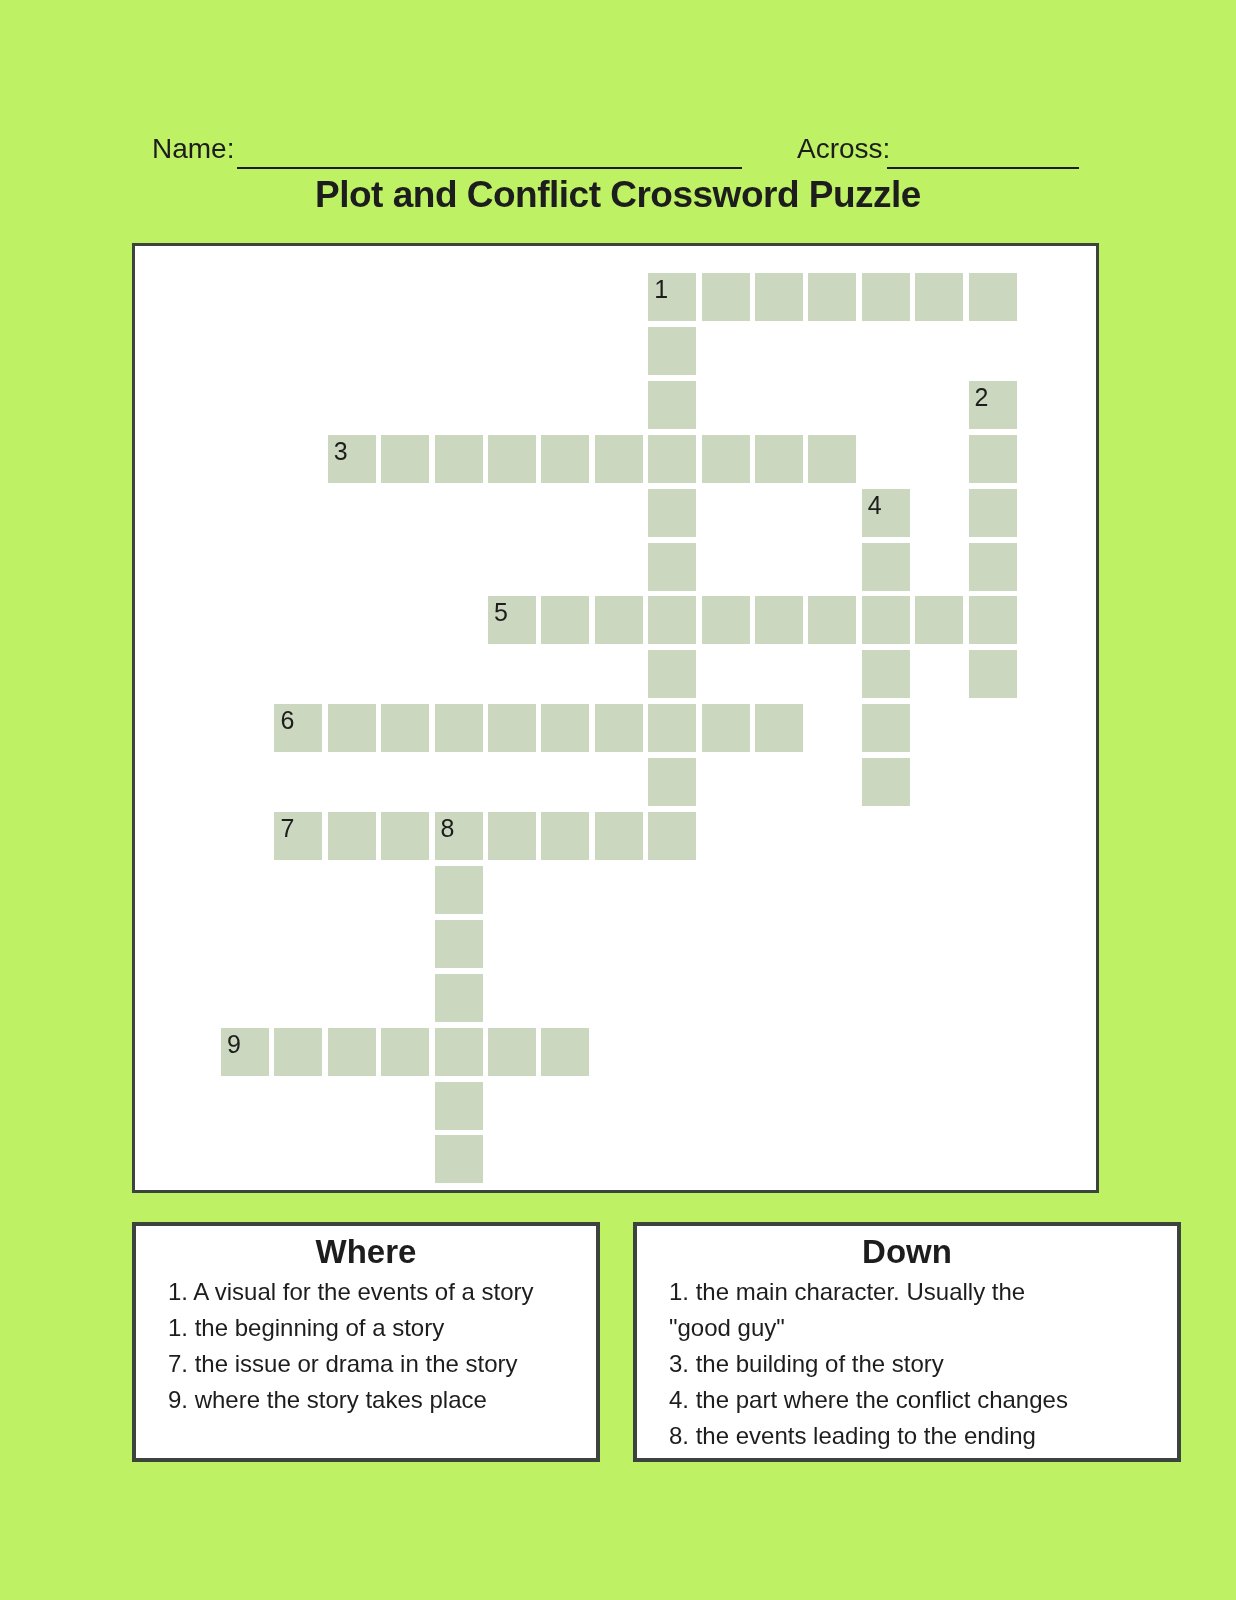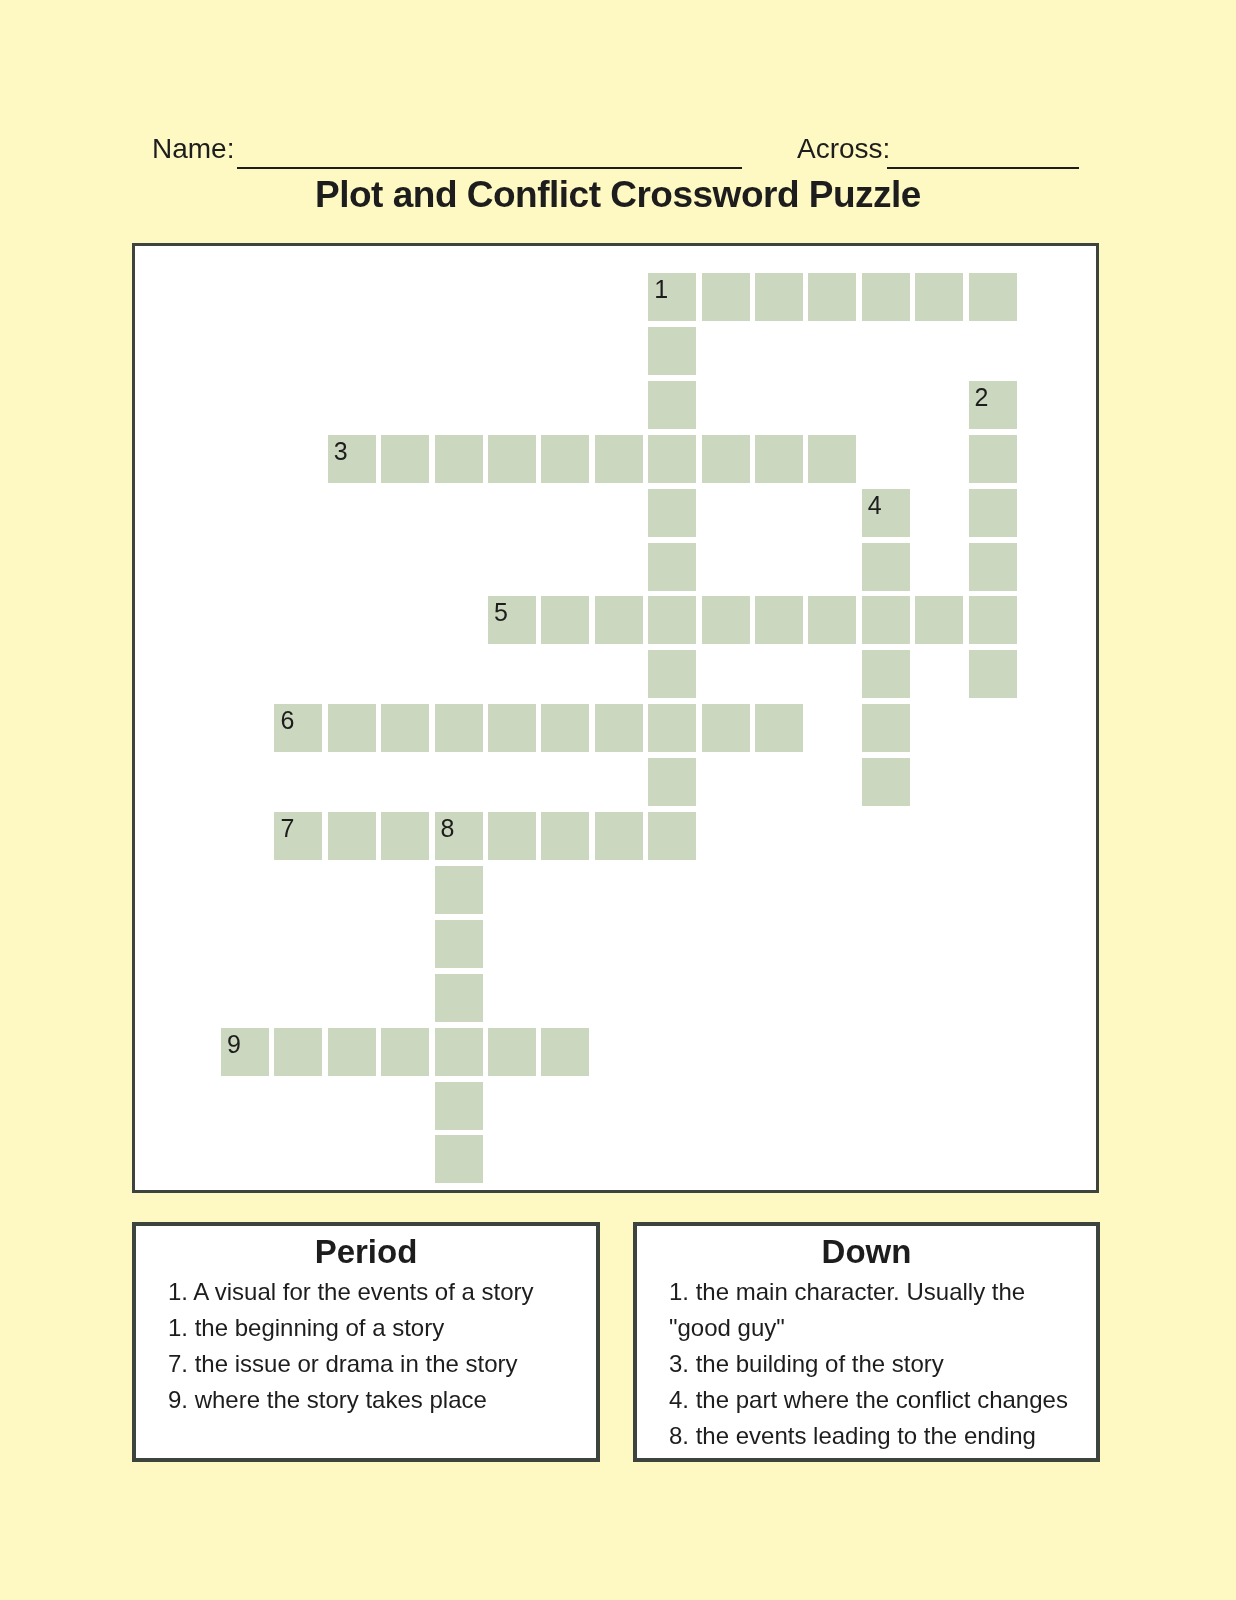"Name:" .page { background: #fef9c3 -> #bef264 }
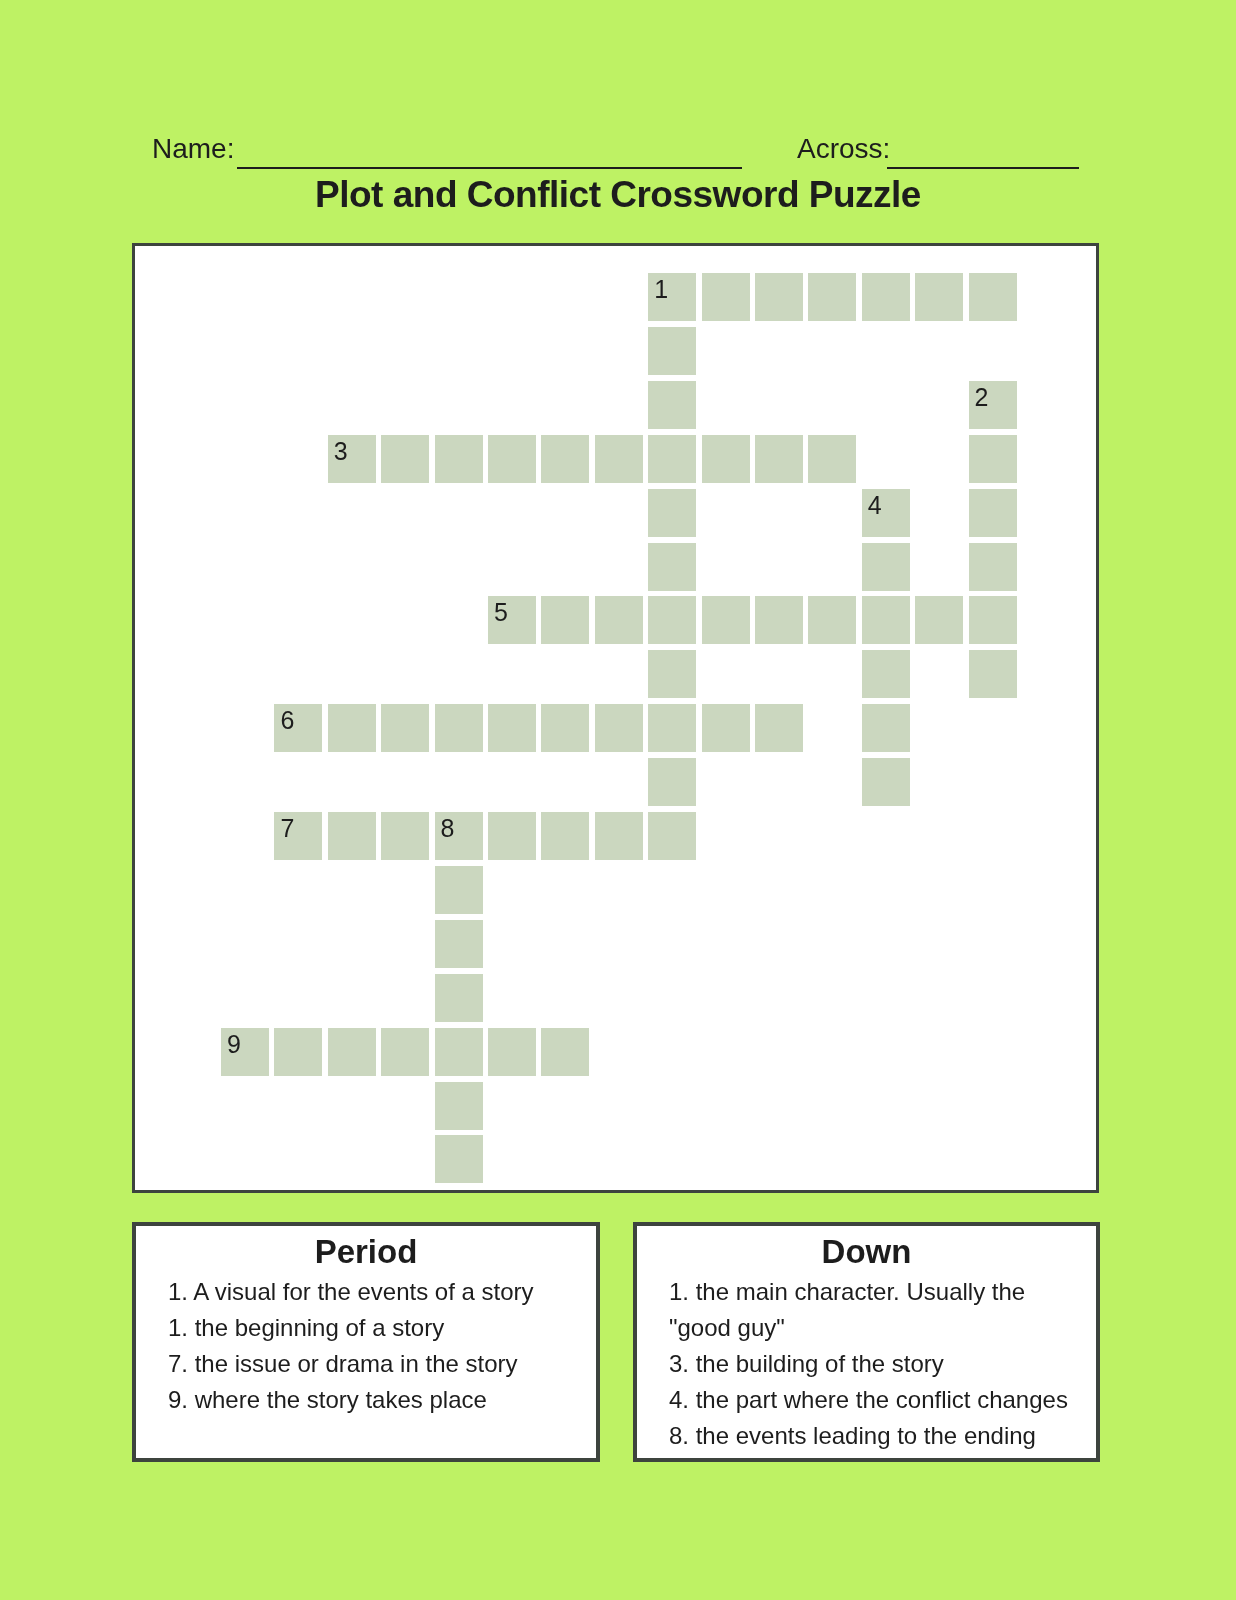"Period" h2 { text: Period -> Where }
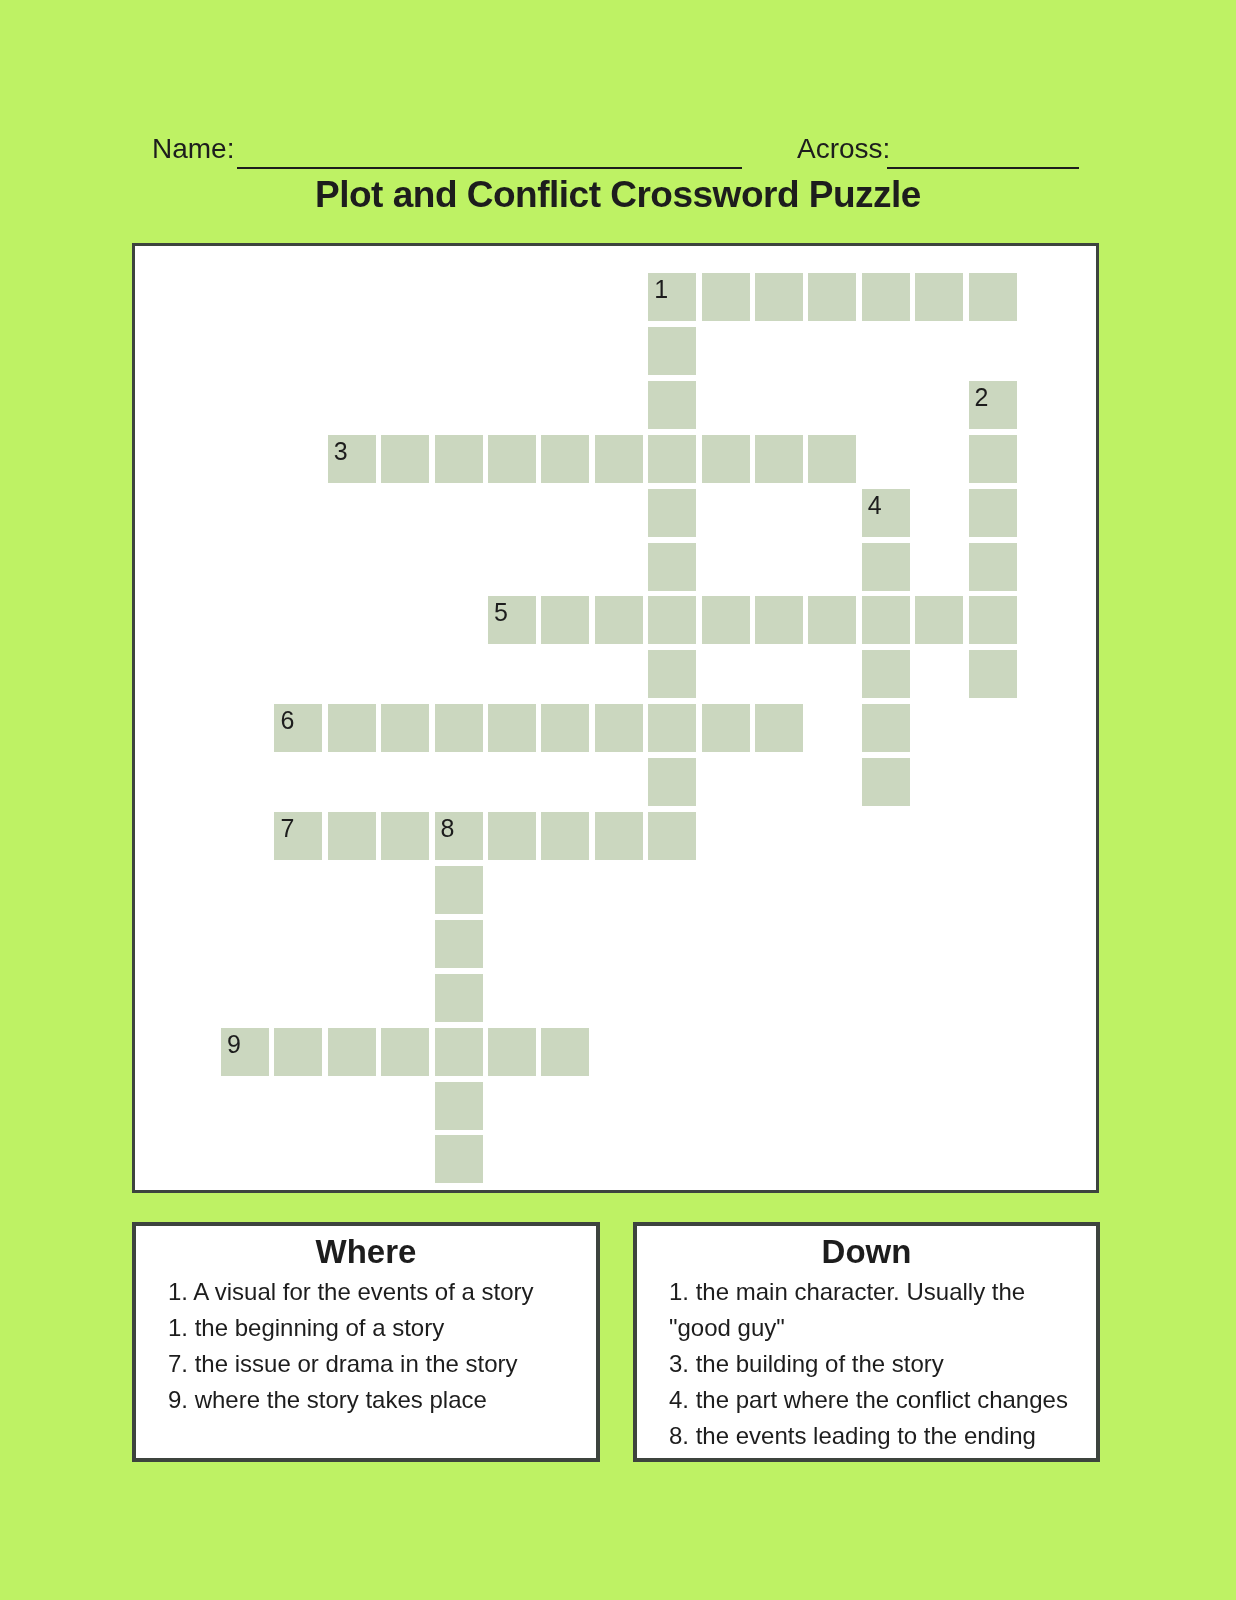"Down" .cluebox-down { width: 467px -> 548px }
